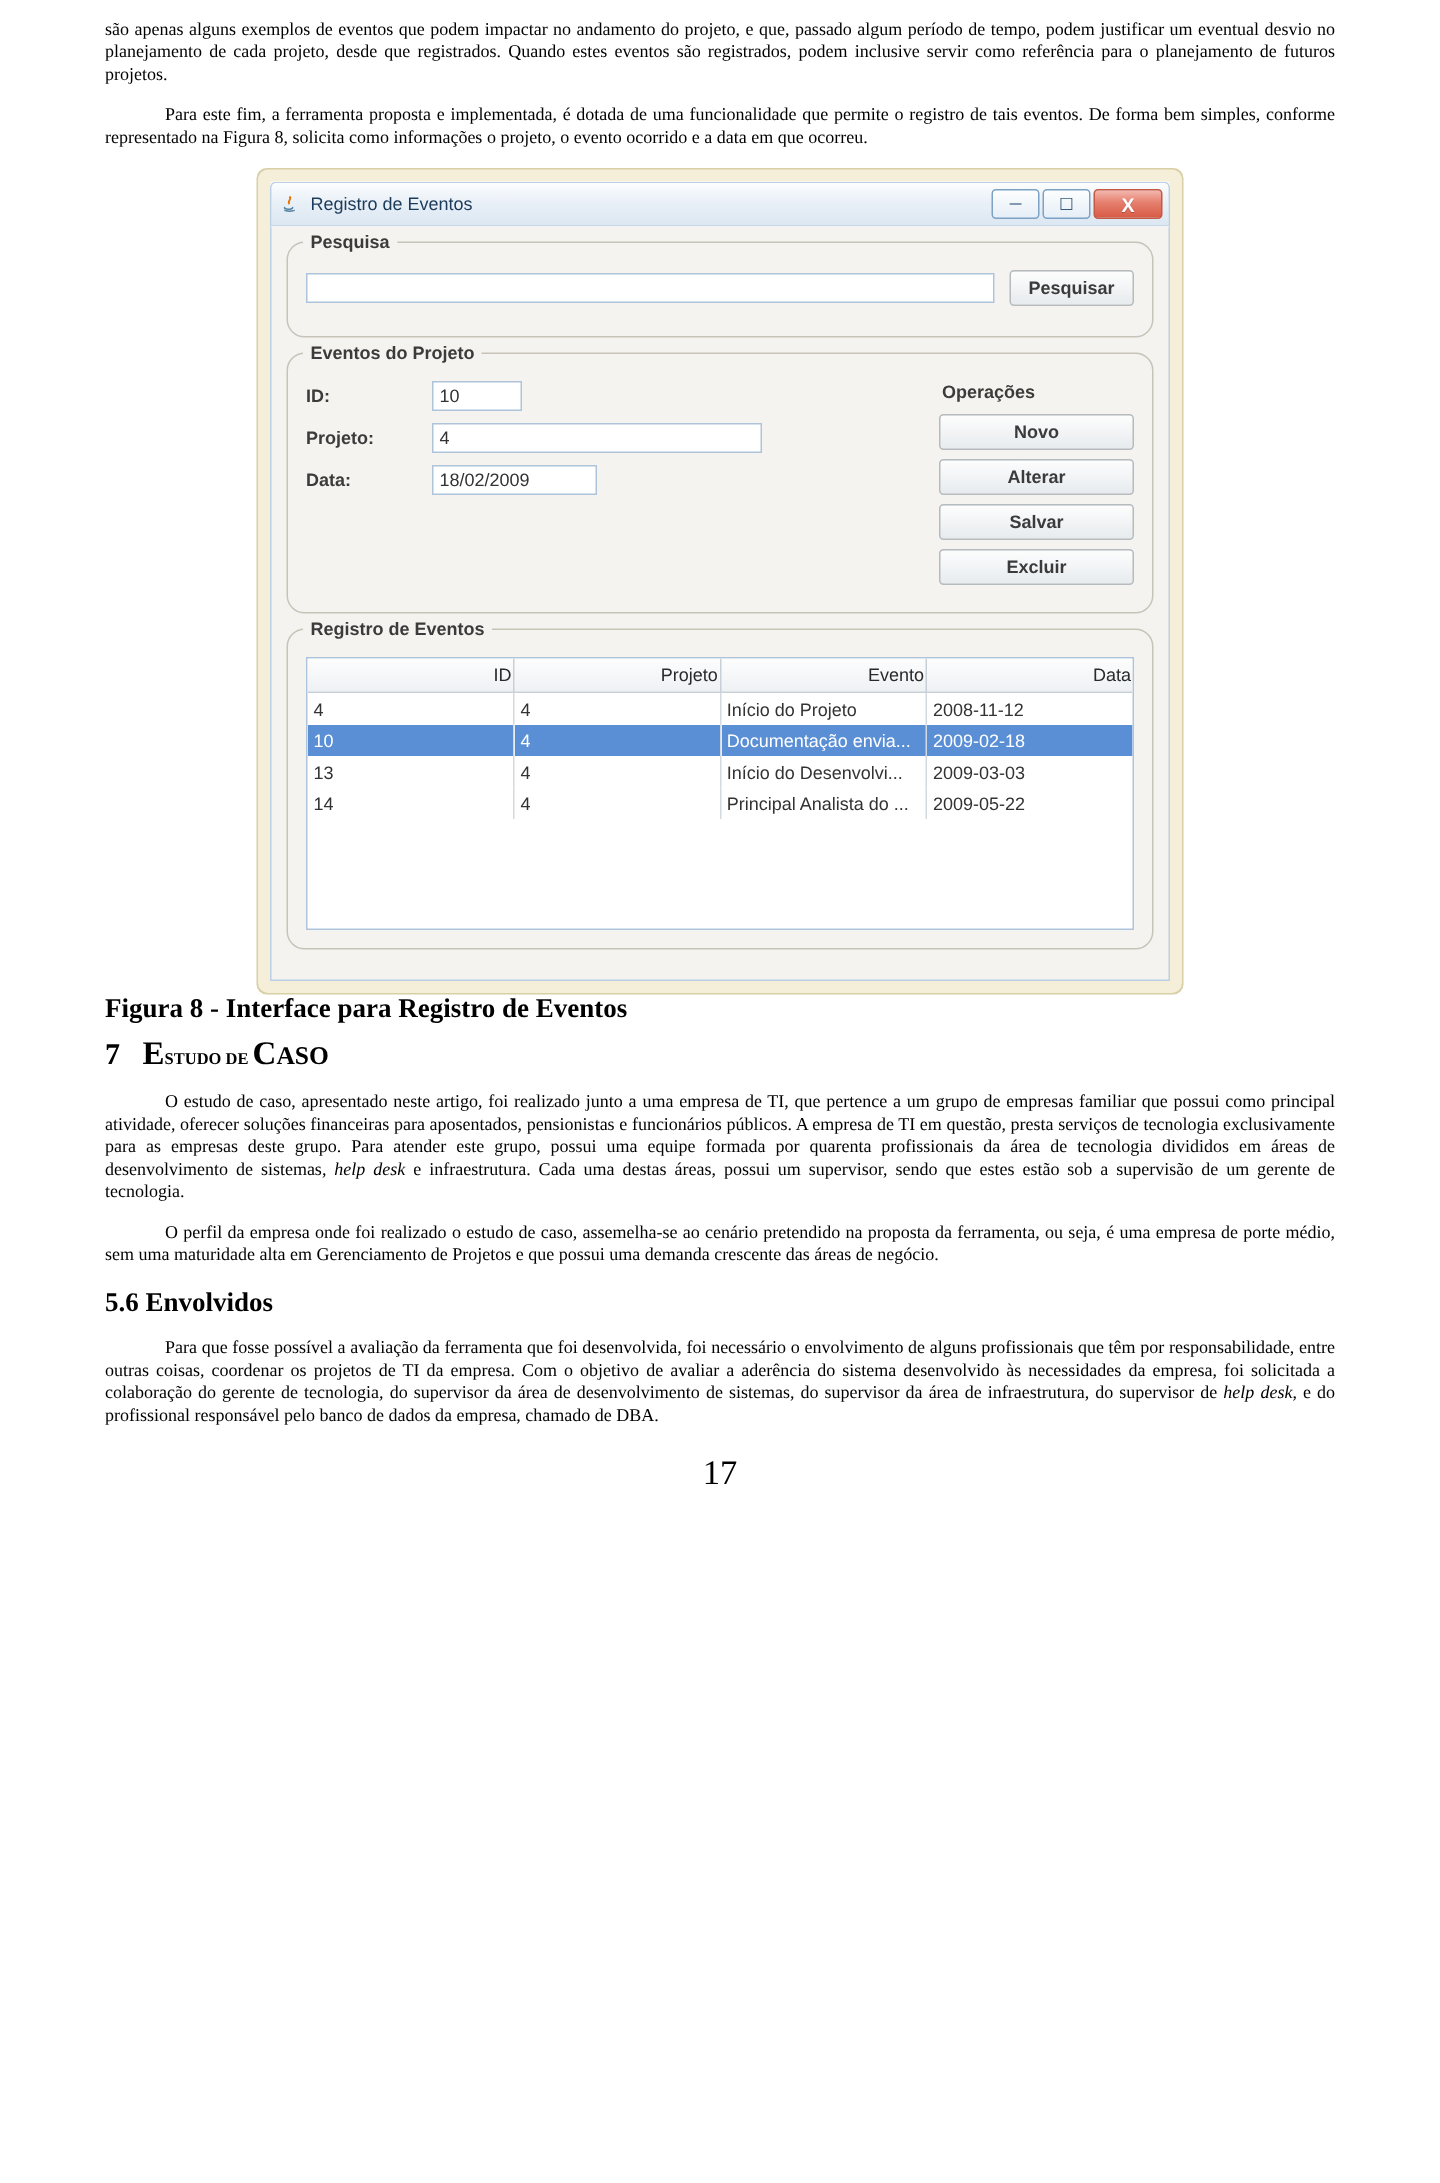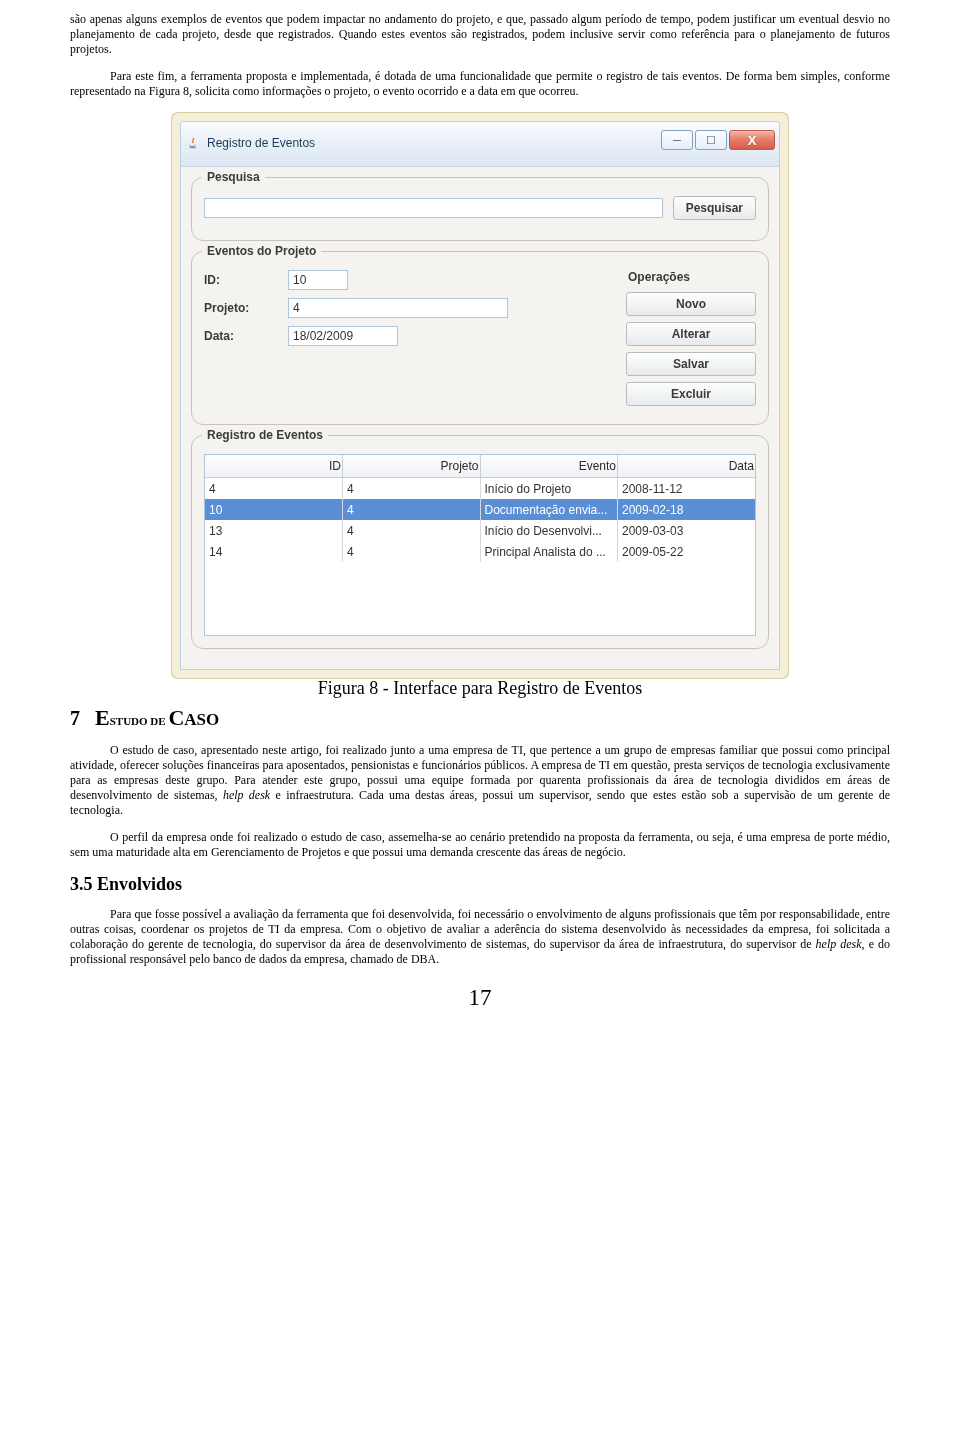"Registro de Eventos" .titlebar { align-items: flex-end -> center; padding: 0 4px 16px 6px -> 0 4px 0 6px }
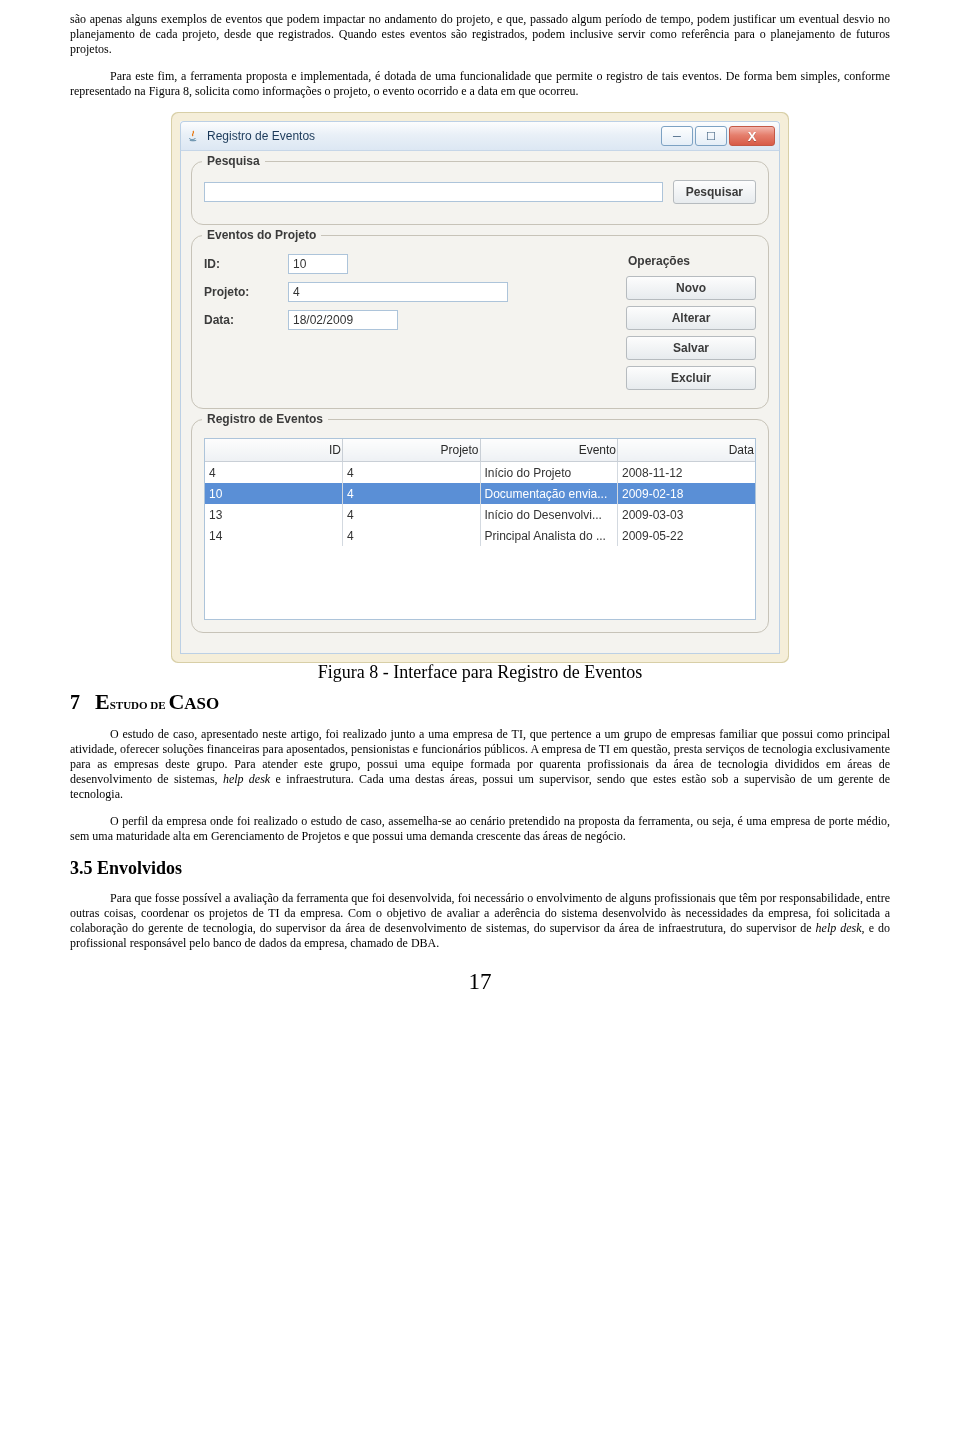"Figura 8 - Interface para" .fig-caption { font-weight: normal -> bold; text-align: center -> left }
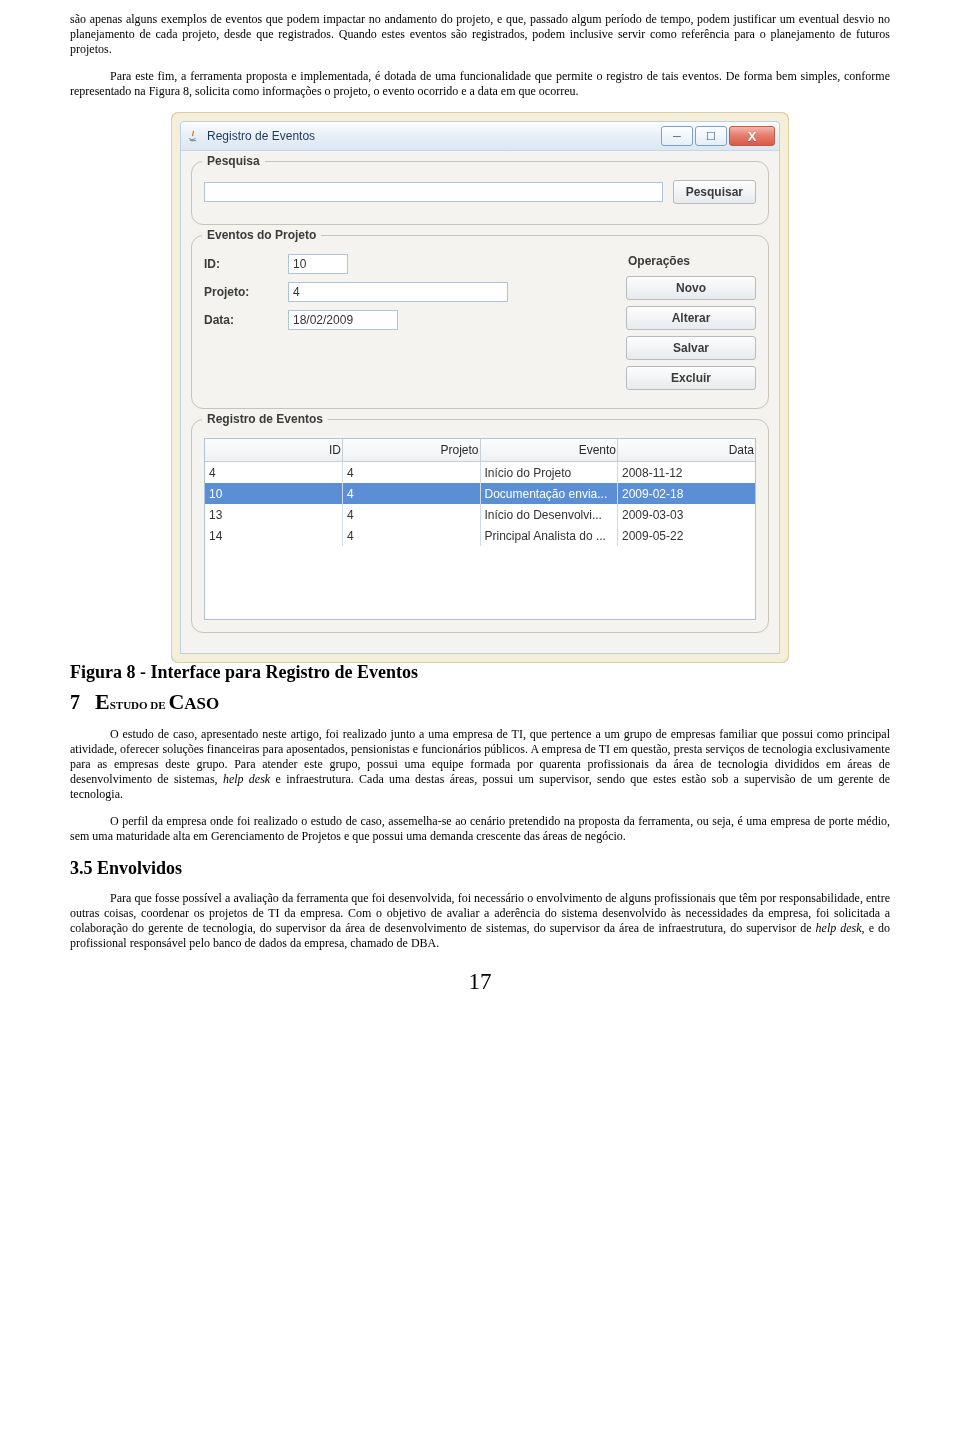"3.5 Envolvidos" p.sub-title { text: 3.5 -> 5.6 }
